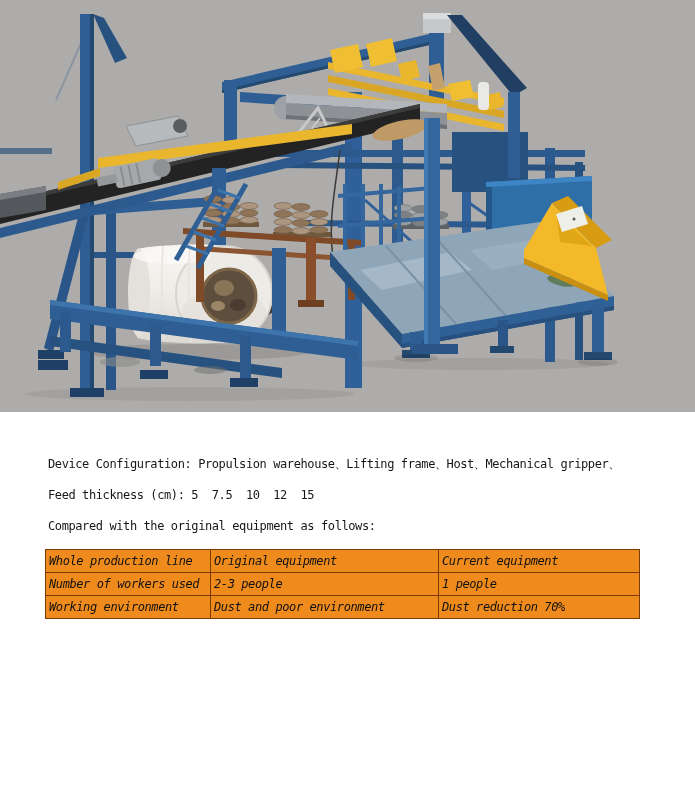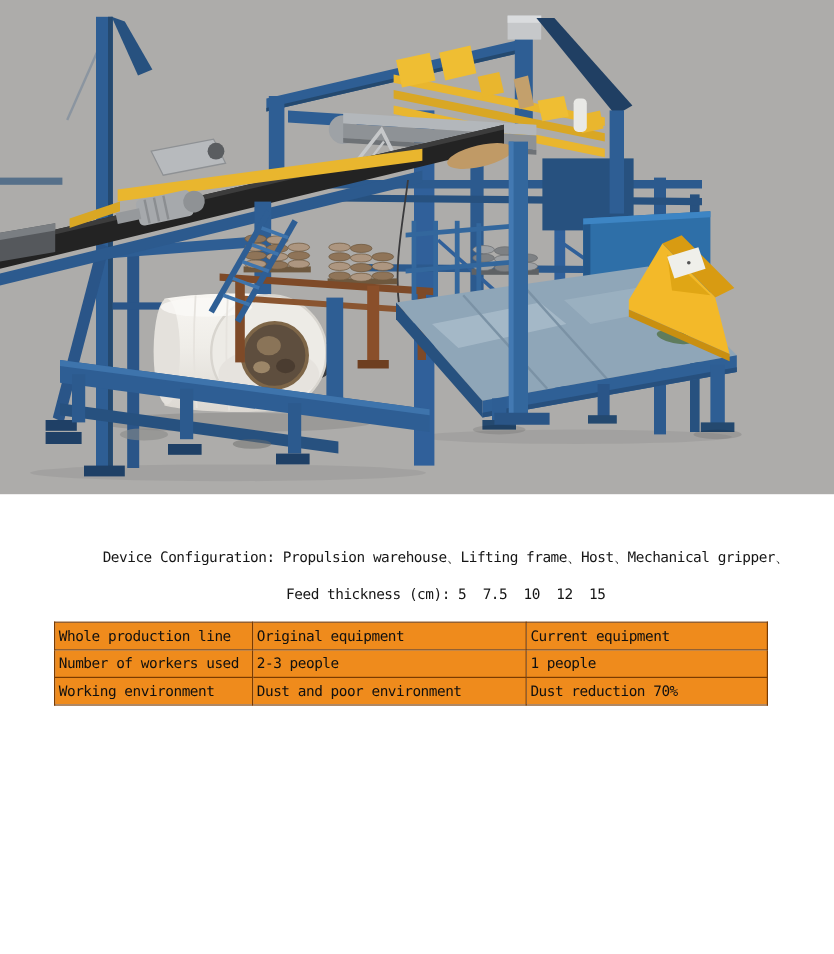"Device Configuration: Propulsion" .specs { text-align: center -> none }
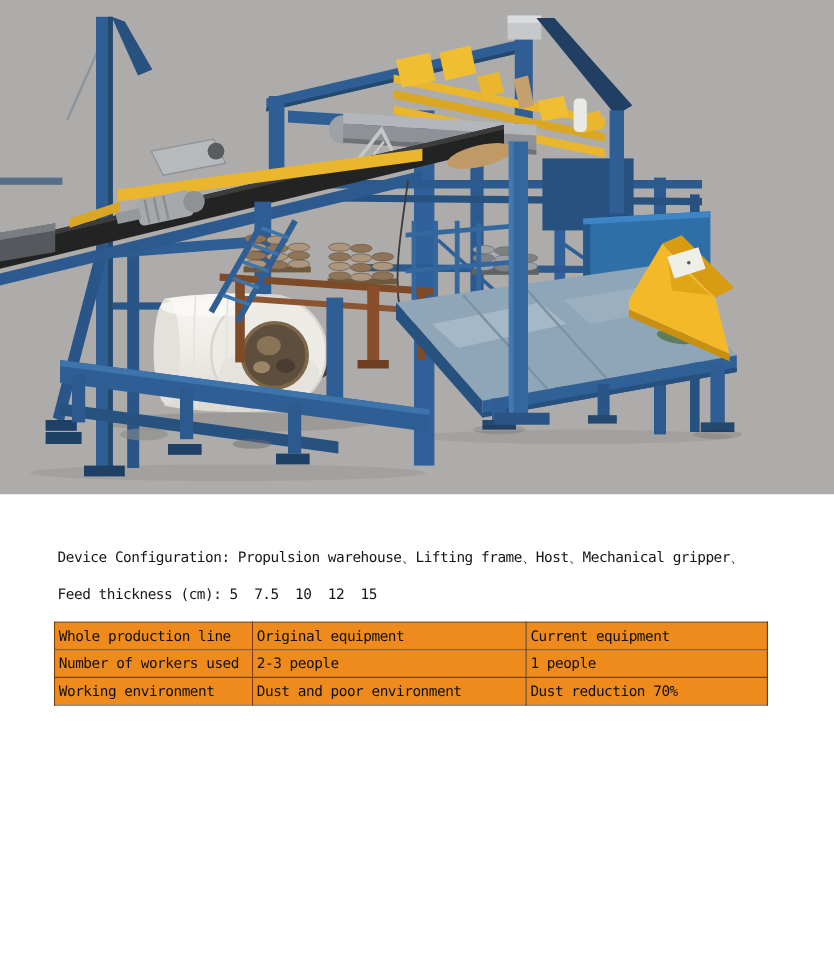"Compared with the original equipment" p.spec-line { html: none -> <p>Compared with the original equipment as follows:</p> }
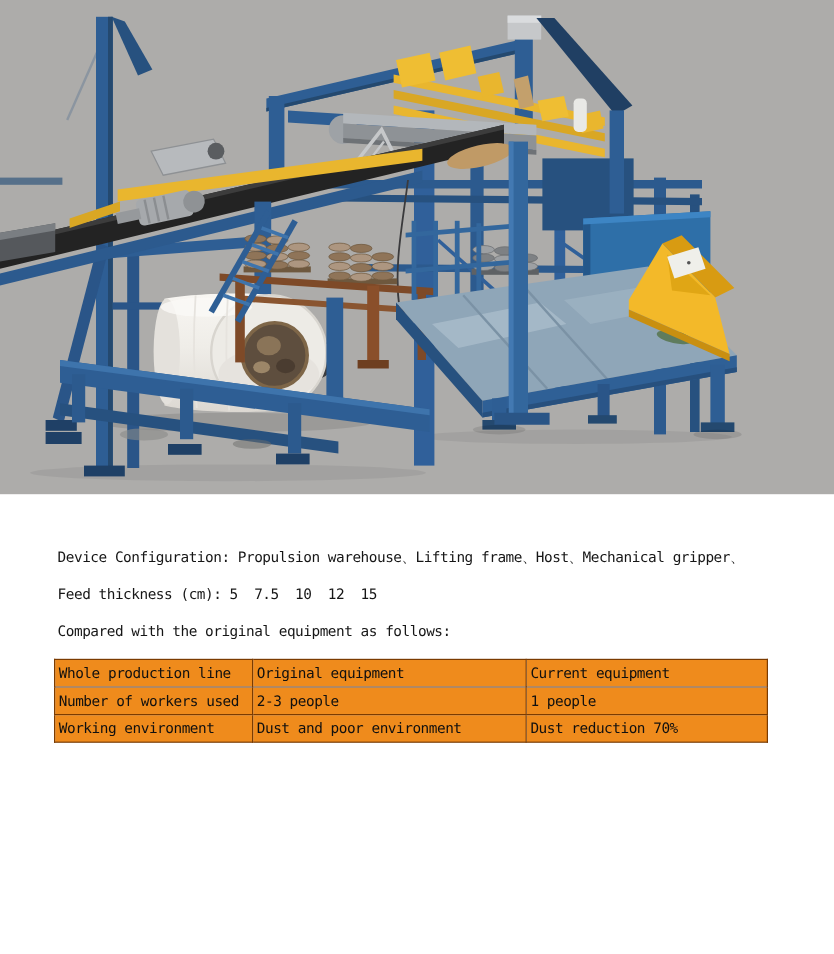"Whole production line" table.cmp { font-style: none -> italic }
